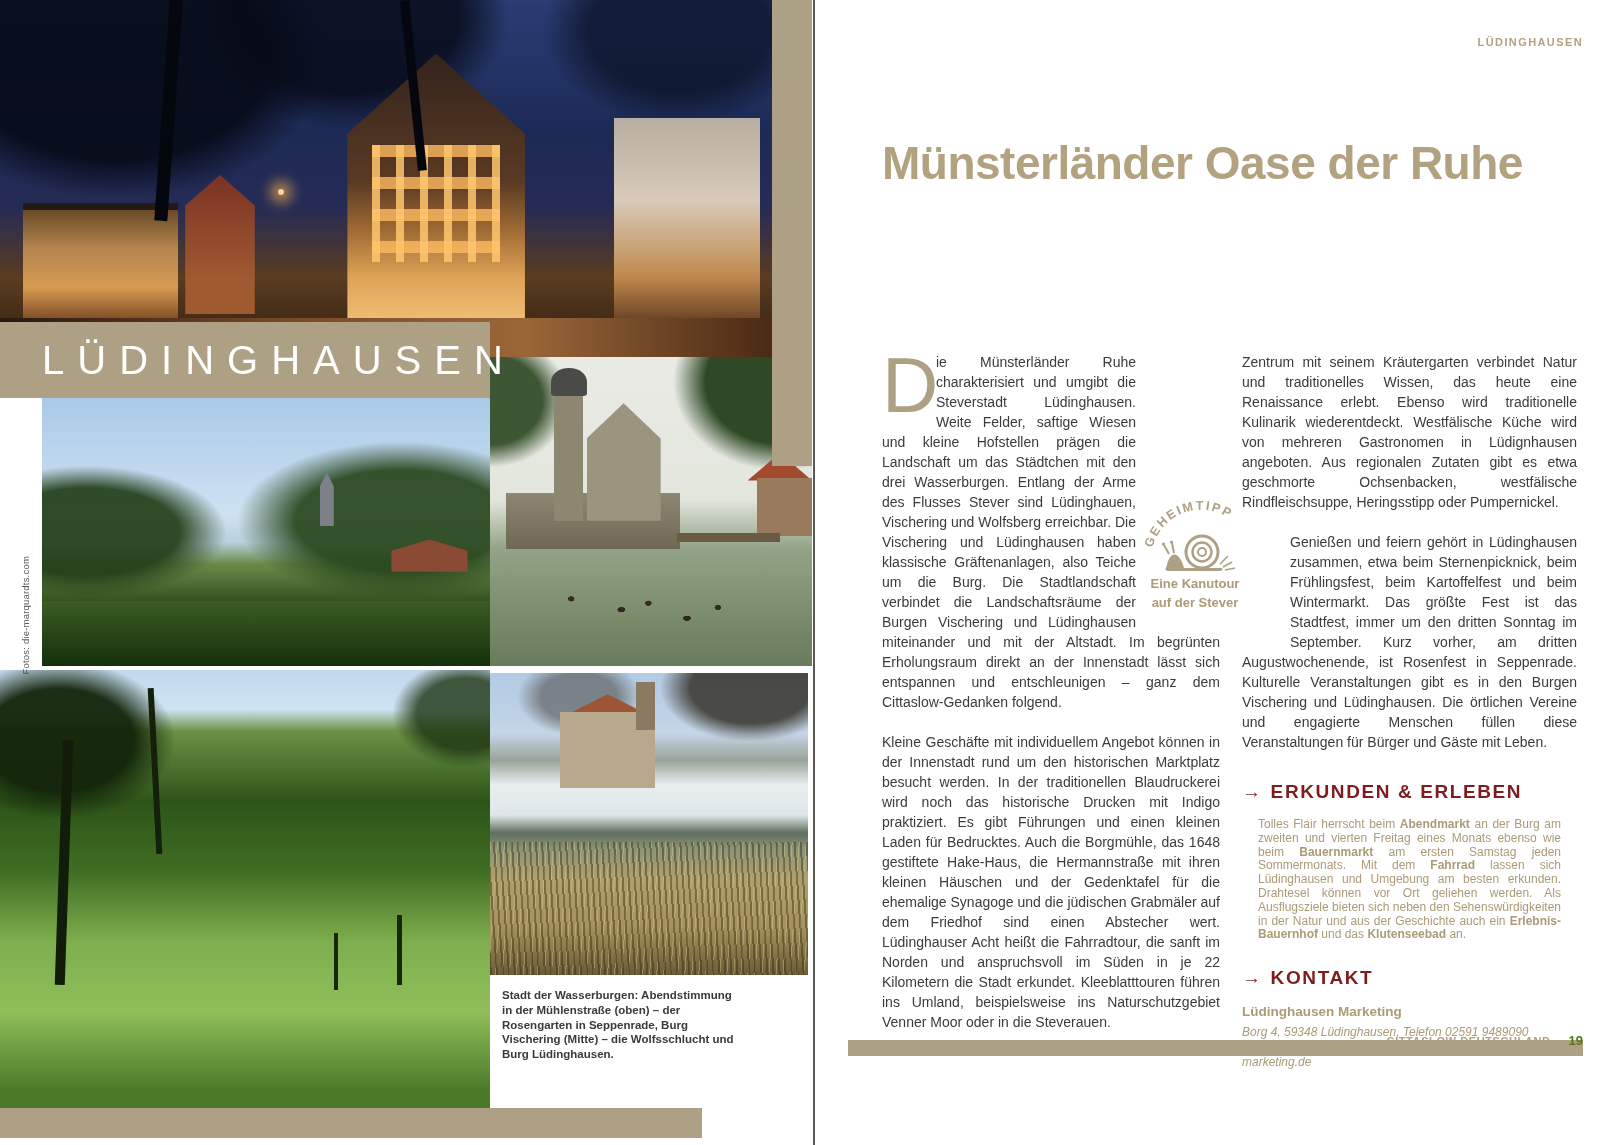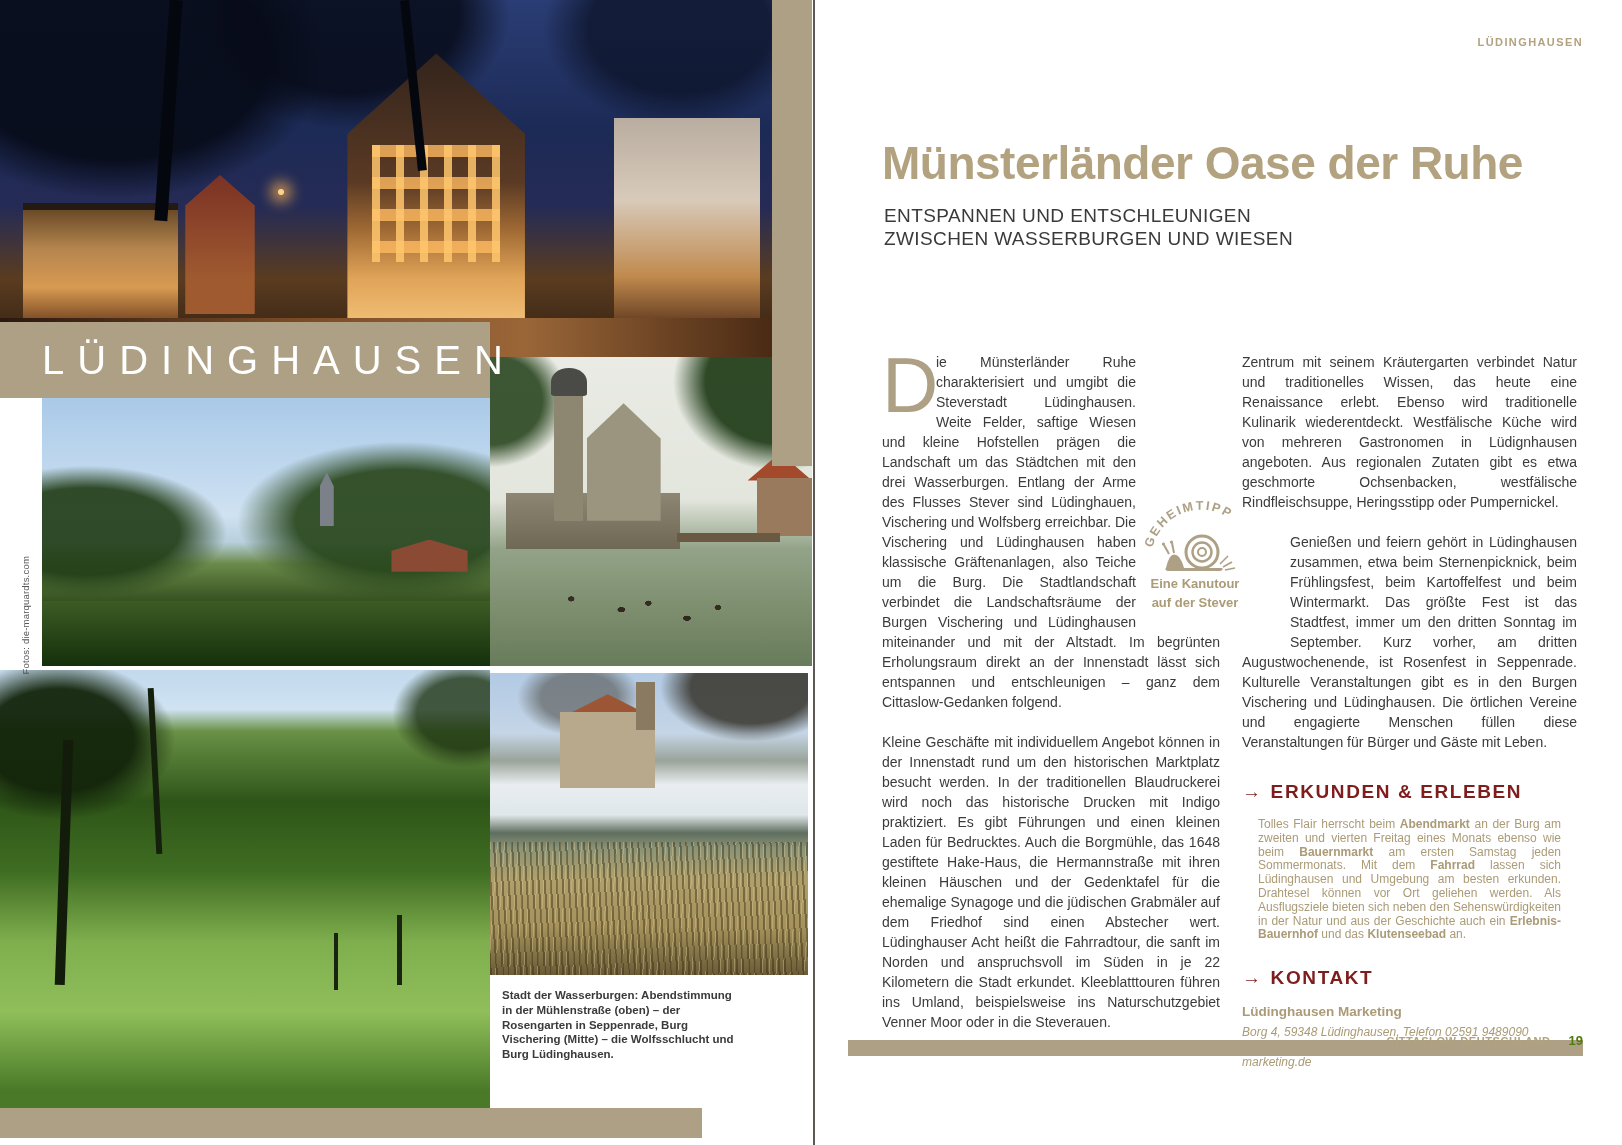"ENTSPANNEN UND ENTSCHLEUNIGEN" div.abs { html: <div> <div>ENTSPANNEN UND ENTSCHLEUNIGEN</div> <div>ZWISCHEN WASSERBURGEN UND WIESEN</div> </div> -> none }
